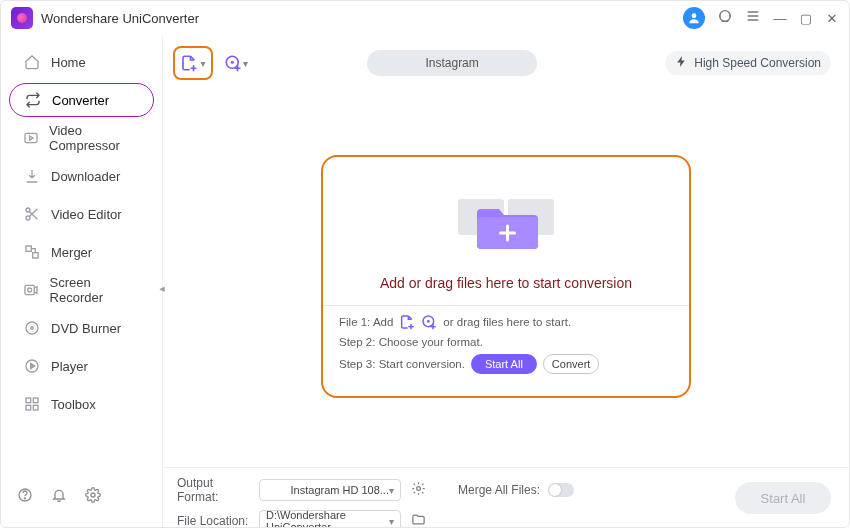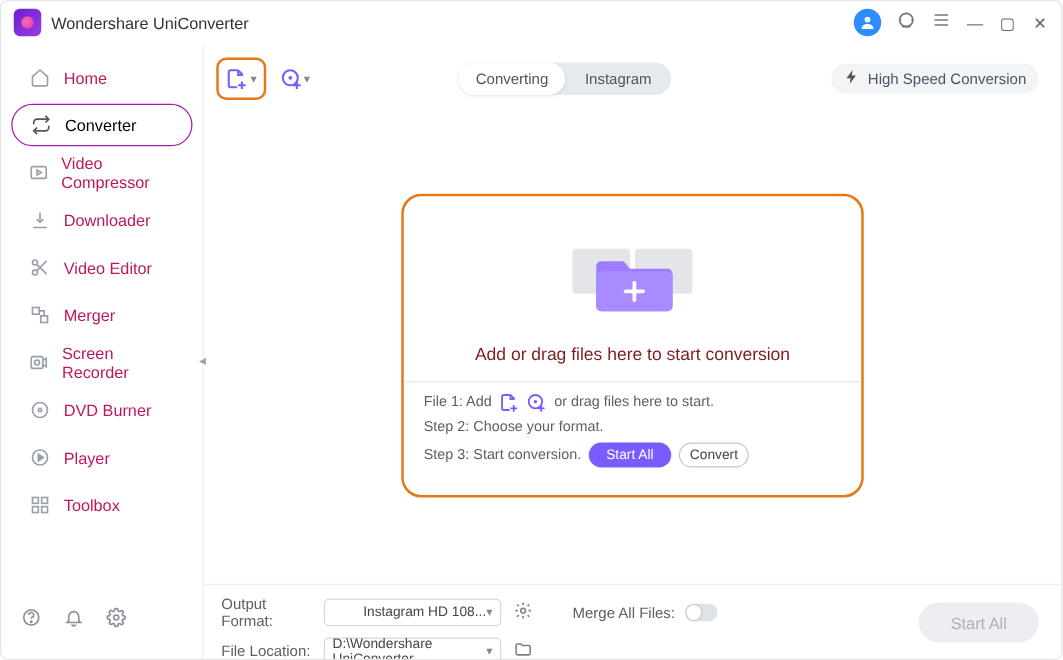"Home" .nav-item { color: #be185d -> #404040 }
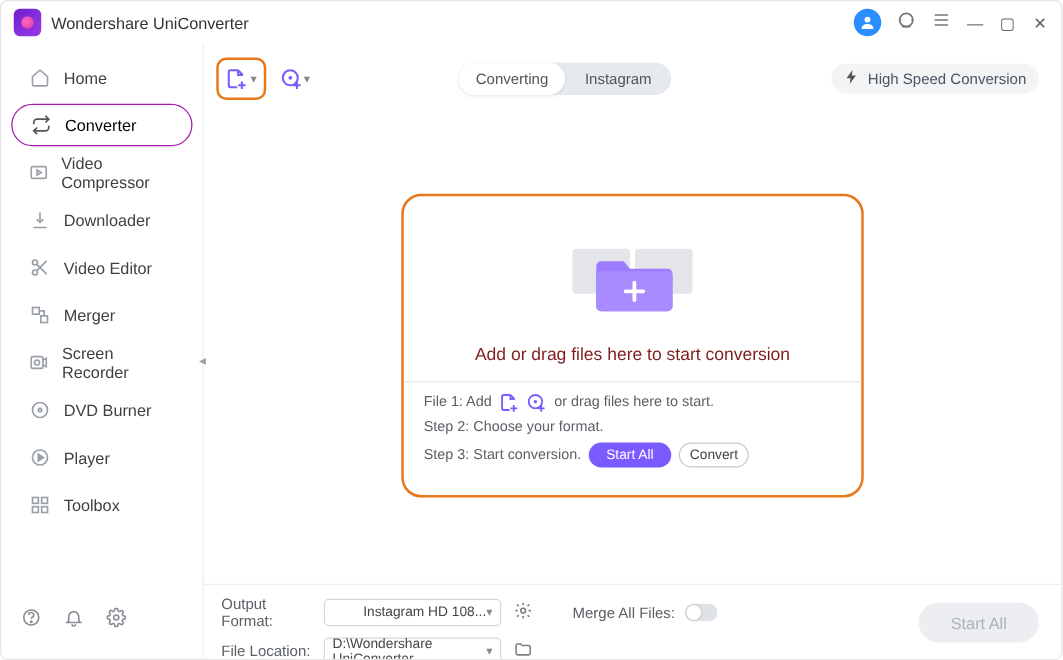"Converting" div.seg { html: <div>Converting</div> -> none }
